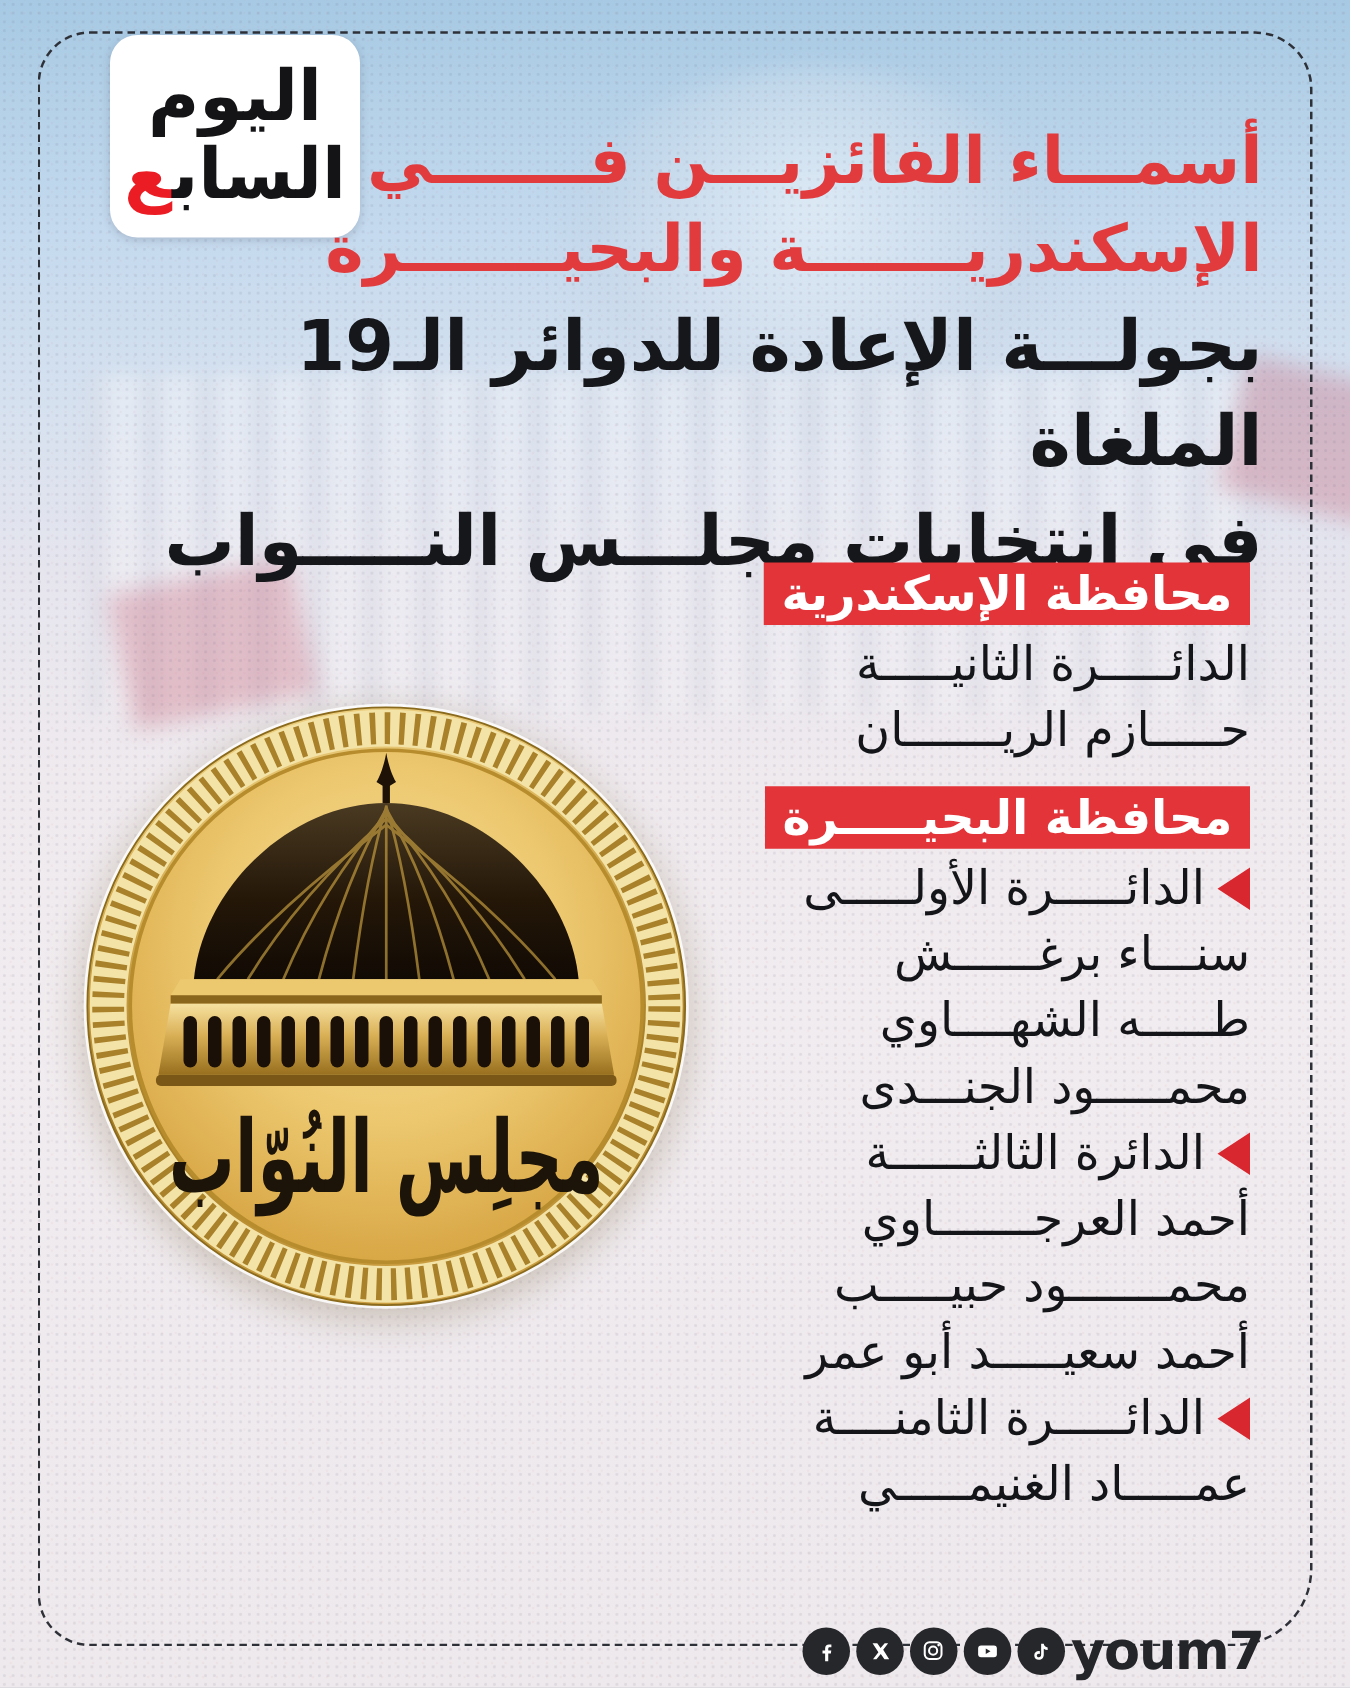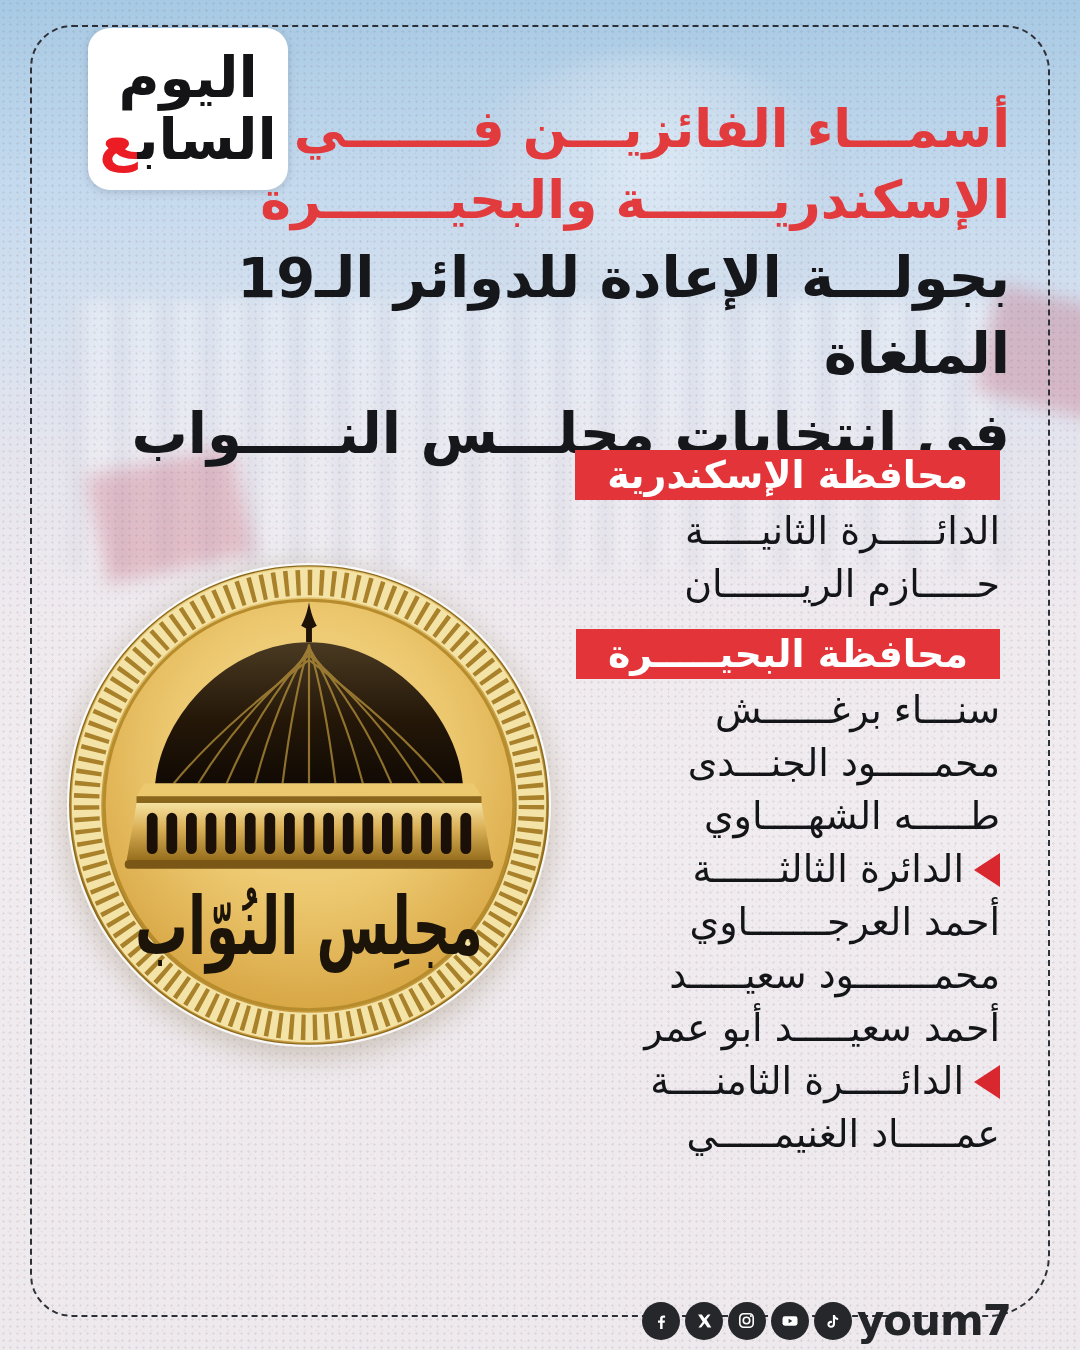"محافظة الإسكندرية" .badge { padding: 0 32px -> 0 14px }
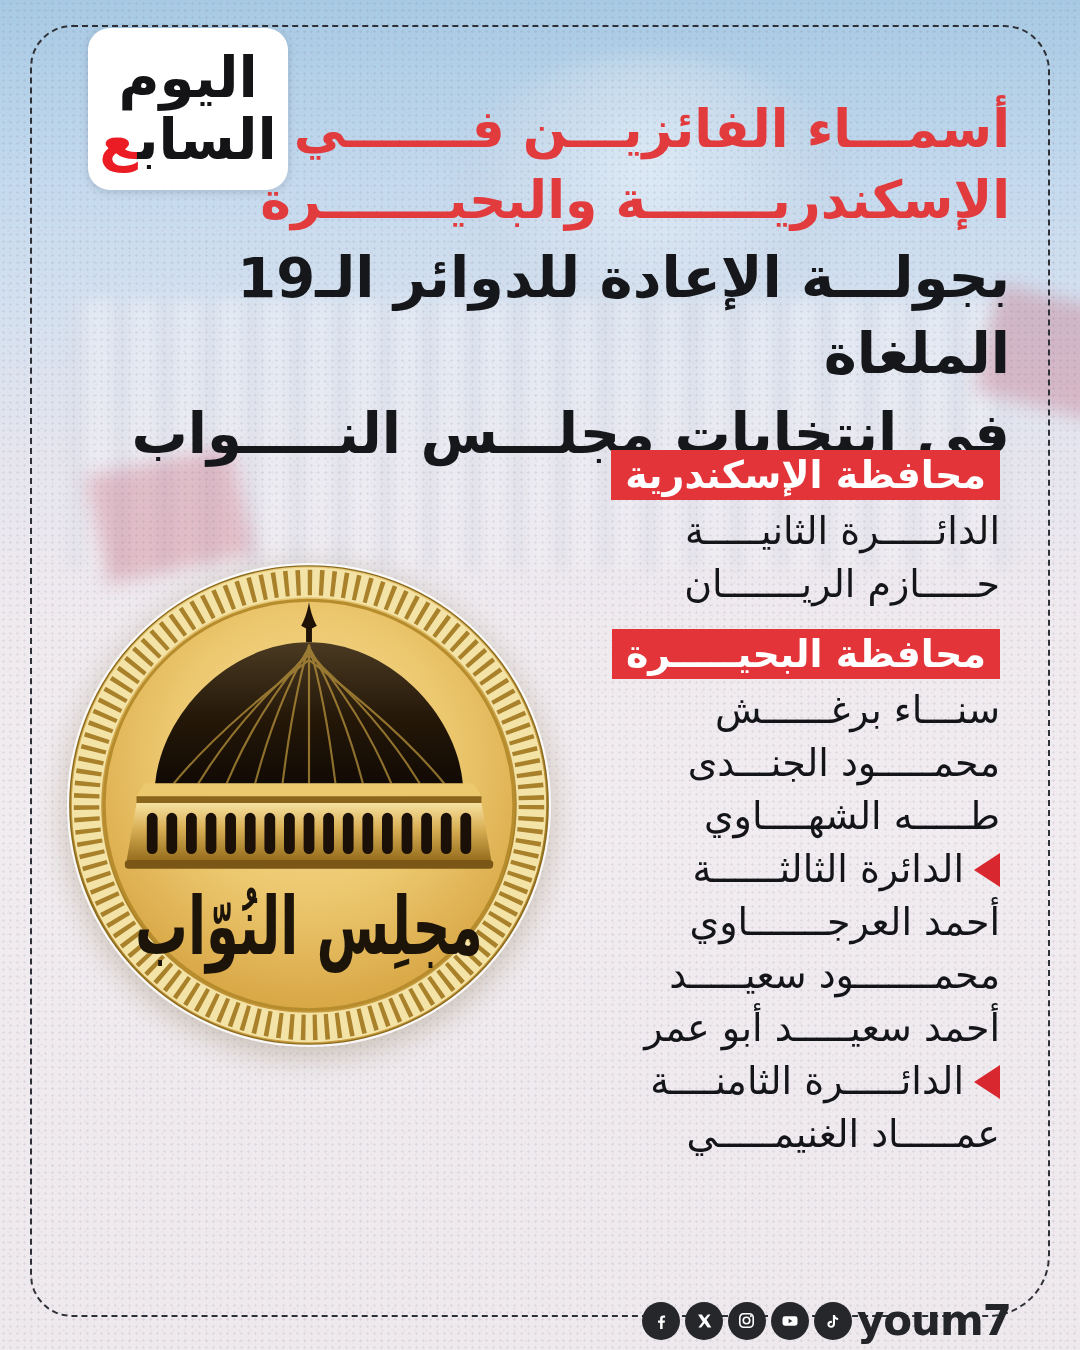"الدائـــــرة الأولـــــى" div.row { html: none -> <div> <span></span> <span>الدائـــــرة الأولـــــى</span> </div> }
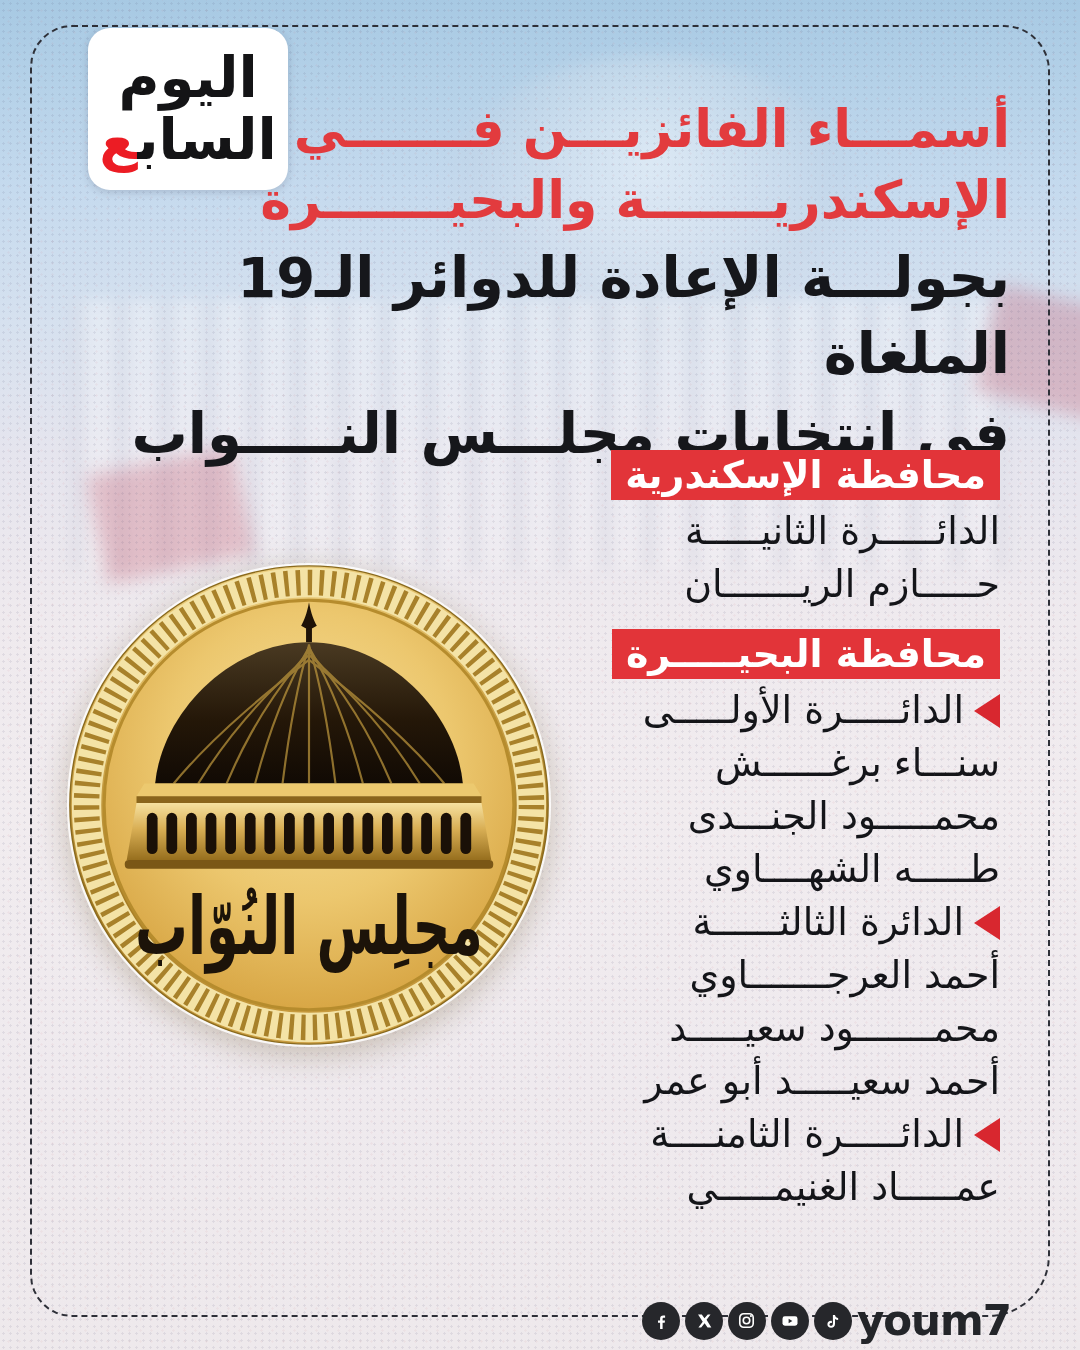"محمـــــود الجنـــدى" div.row { order: before "طـــــه الشهــــاوي" -> after "طـــــه الشهــــاوي" }
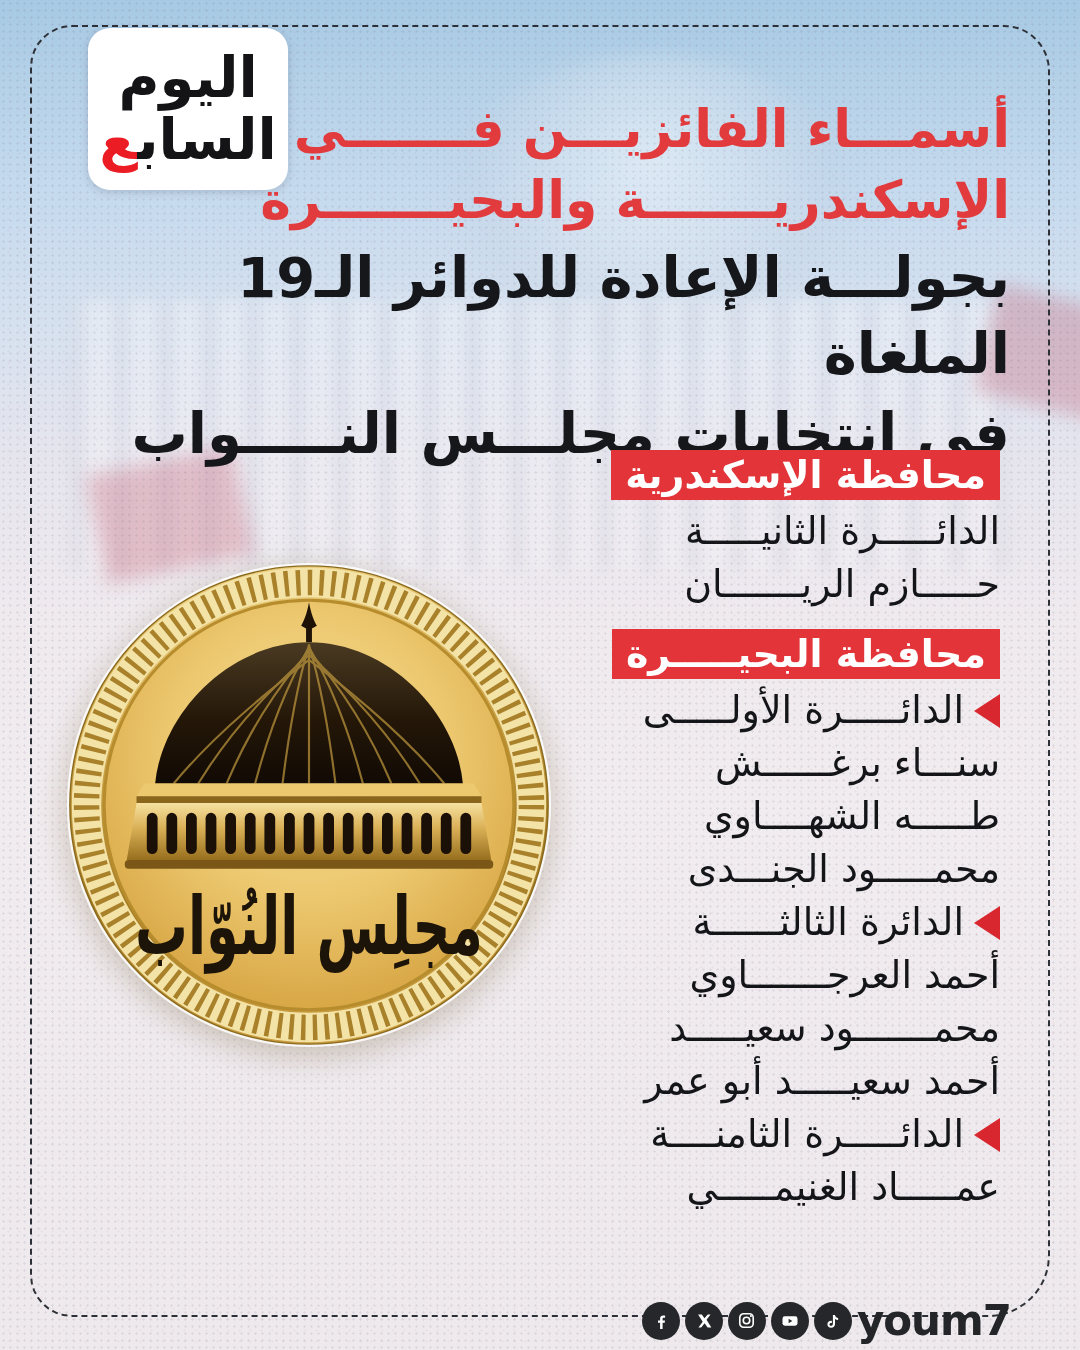"محمـــــــود سعيـــــد" span { text: سعيـــــد -> حبيـــــب }
